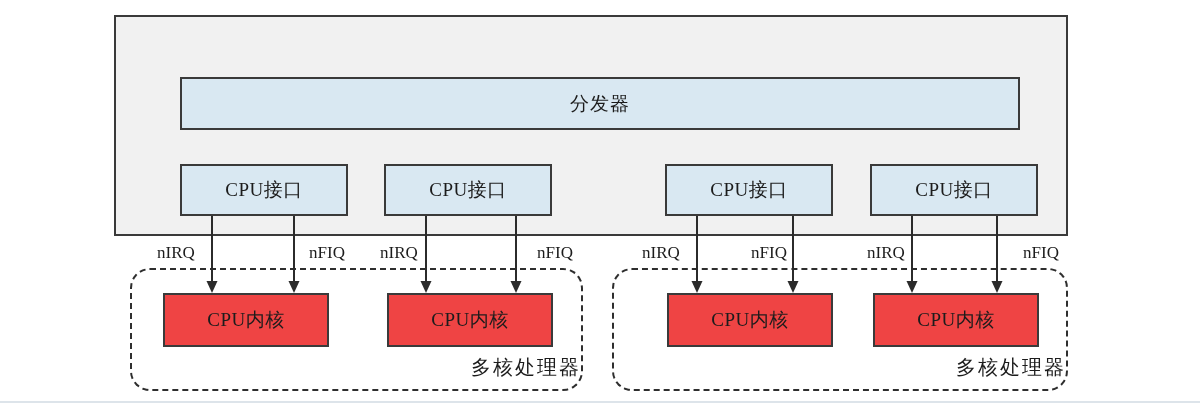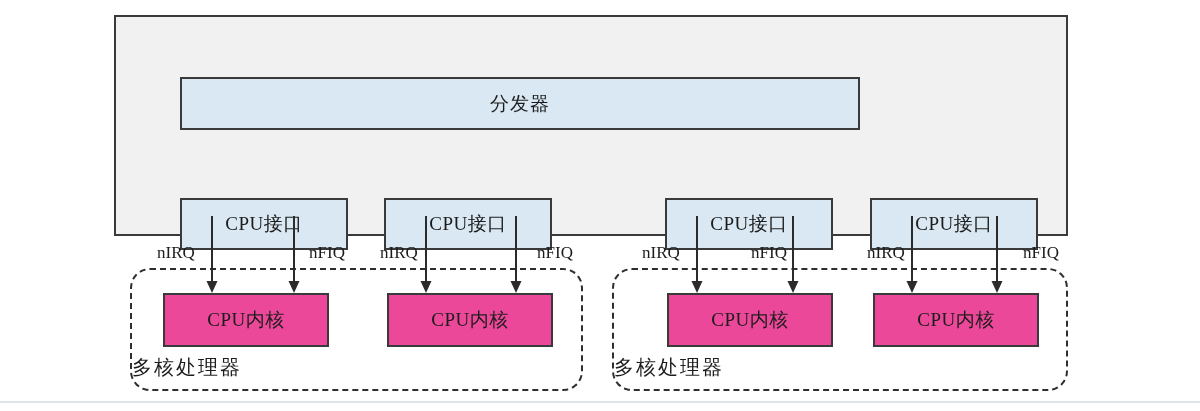"分发器" .distributor { width: 680px -> 840px }
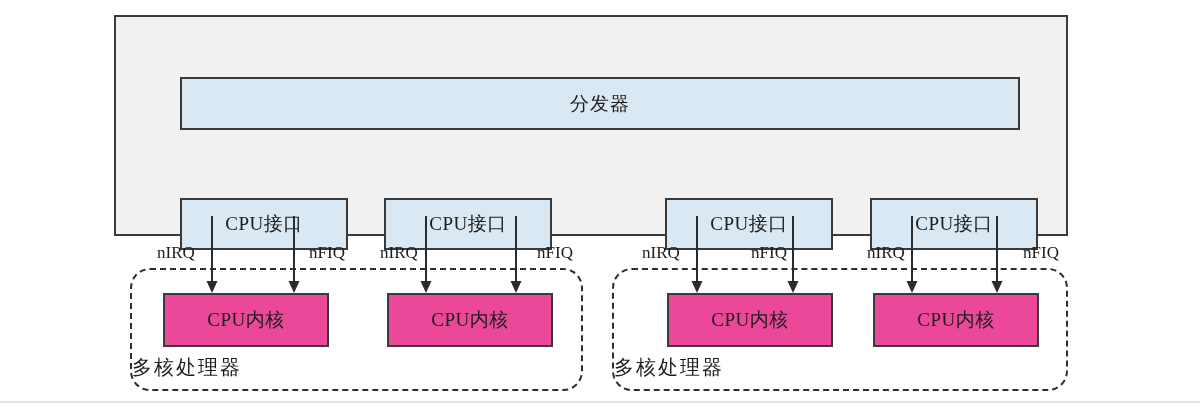"CPU接口" .cpu-if { margin-top: 34px -> none }
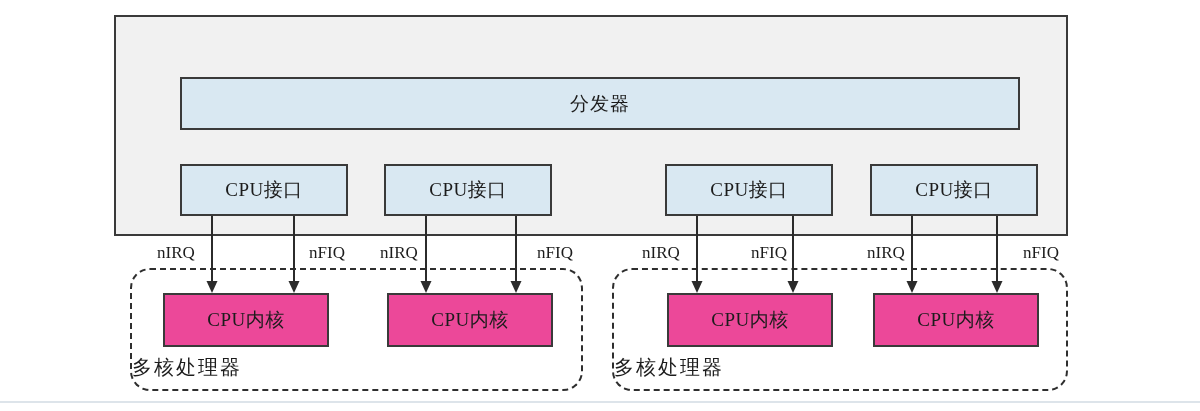"CPU内核" .cpu-core { background: #ec4899 -> #ef4444 }
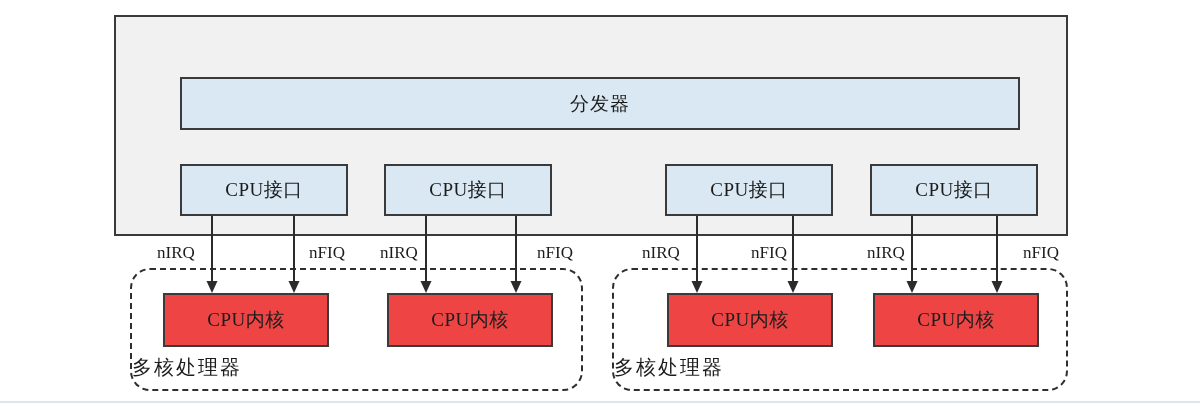"多核处理器" .cluster-label { text-align: left -> right }
